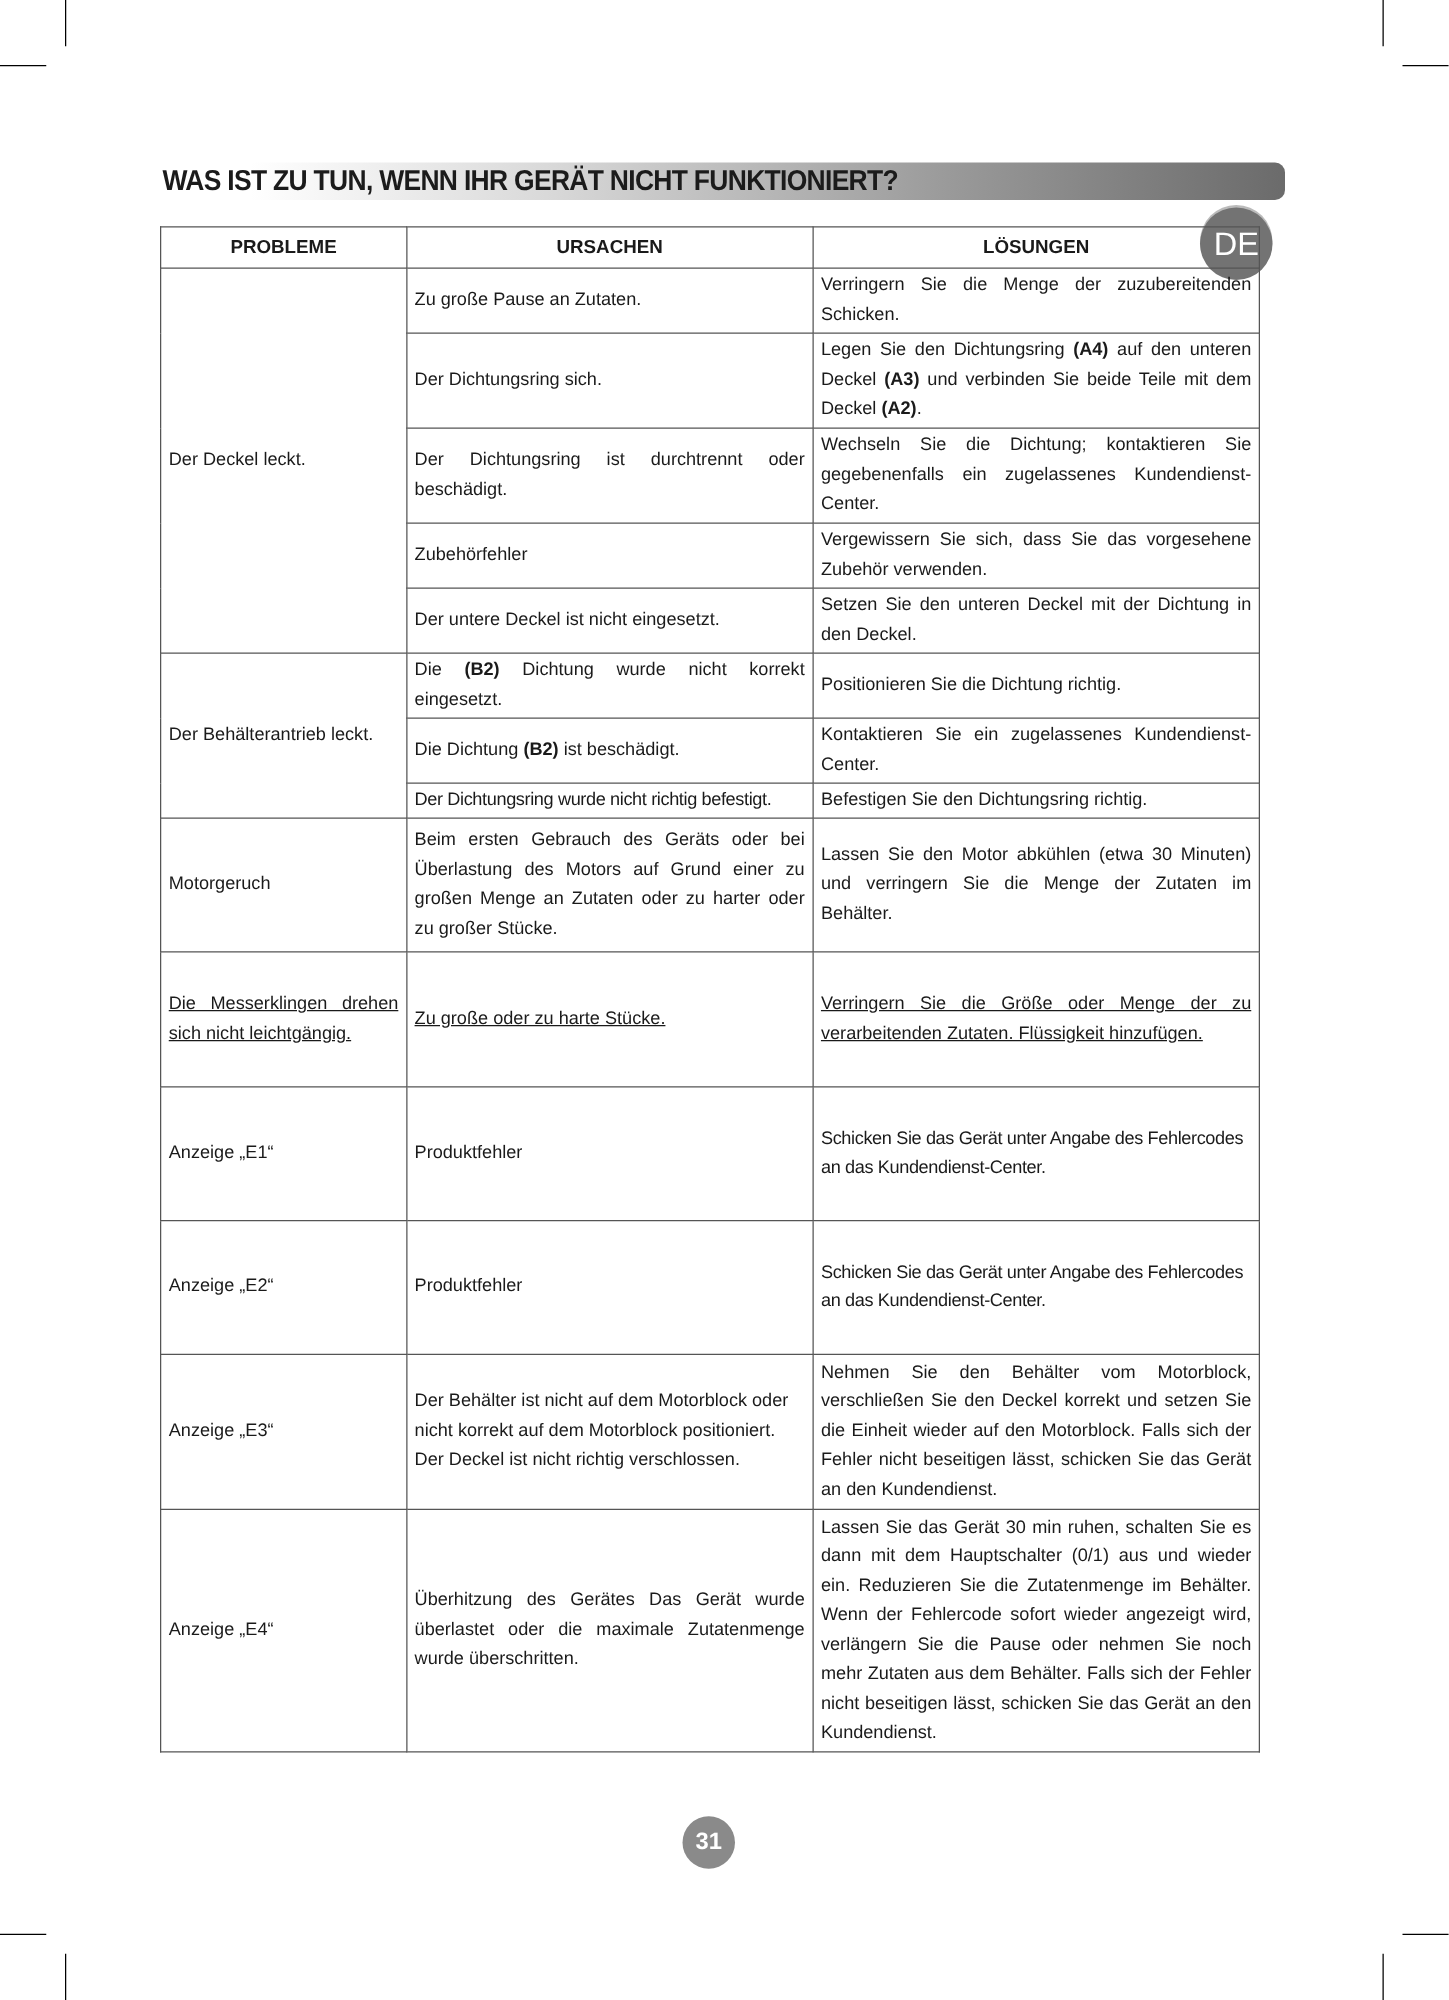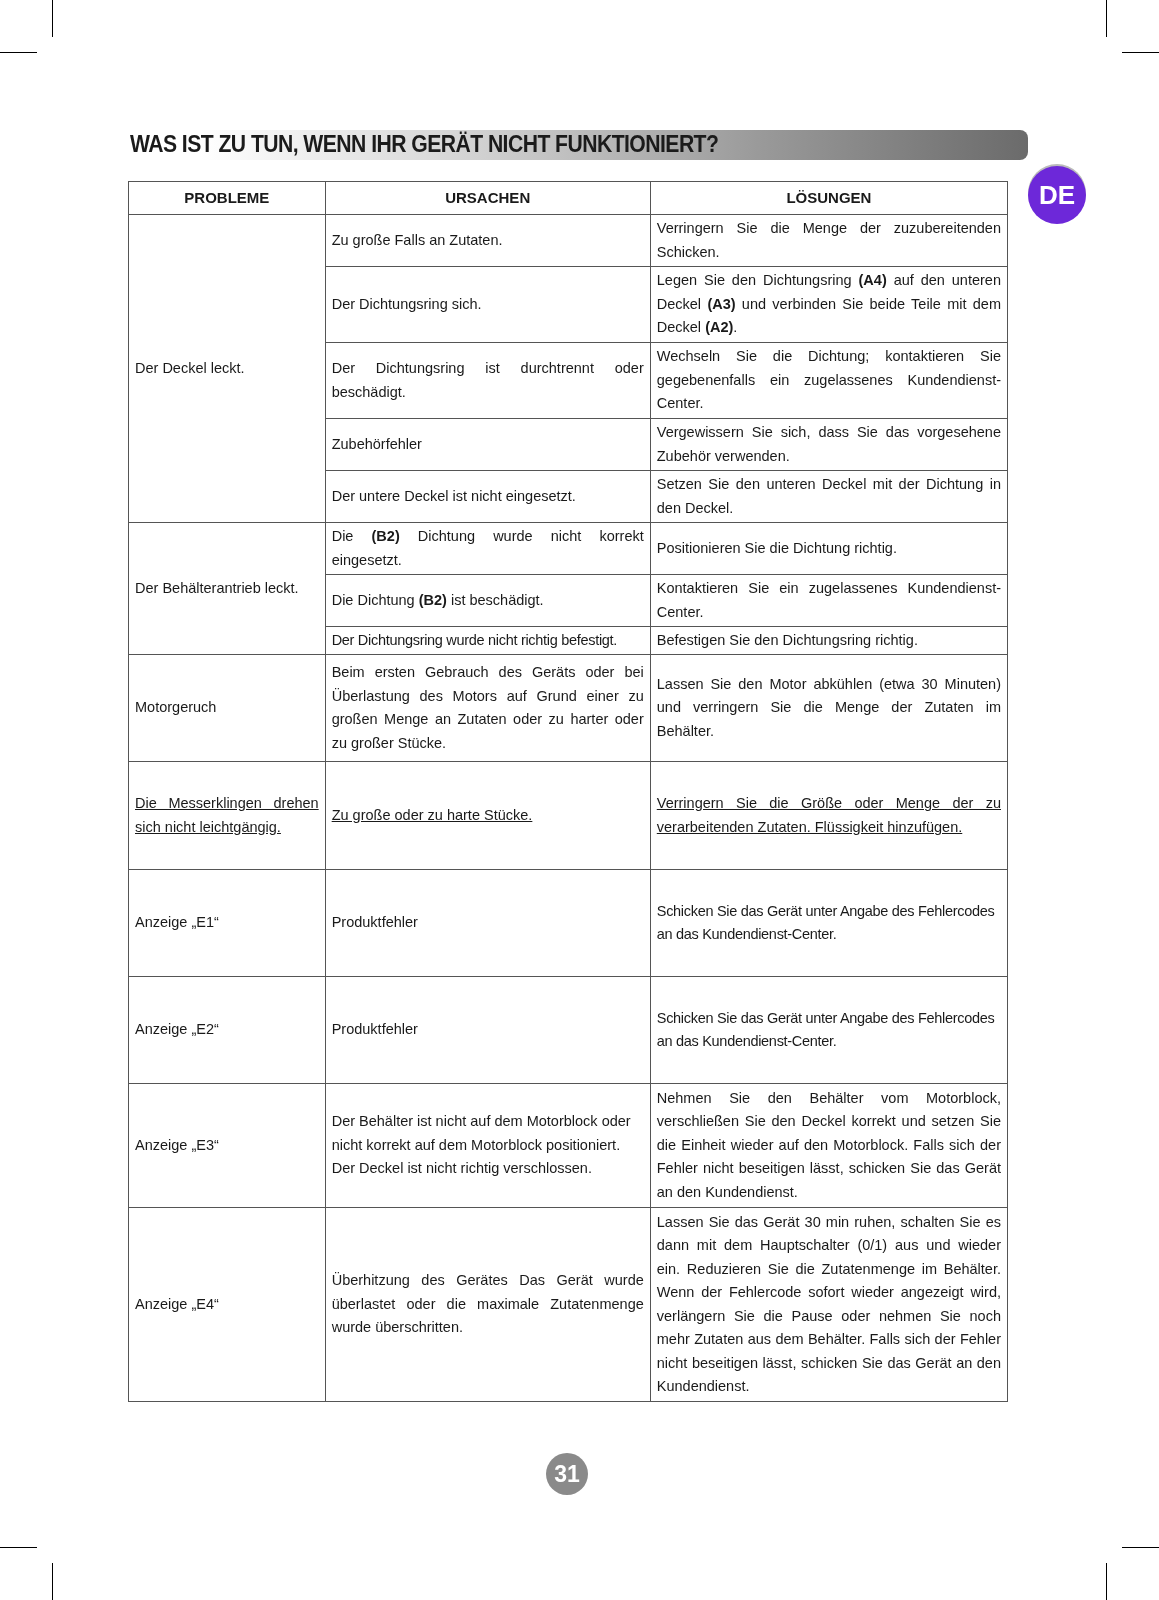"DE" .lang-badge { background: #6d28d9 -> #737373; font-weight: bold -> normal; left: 1028px -> 960px }
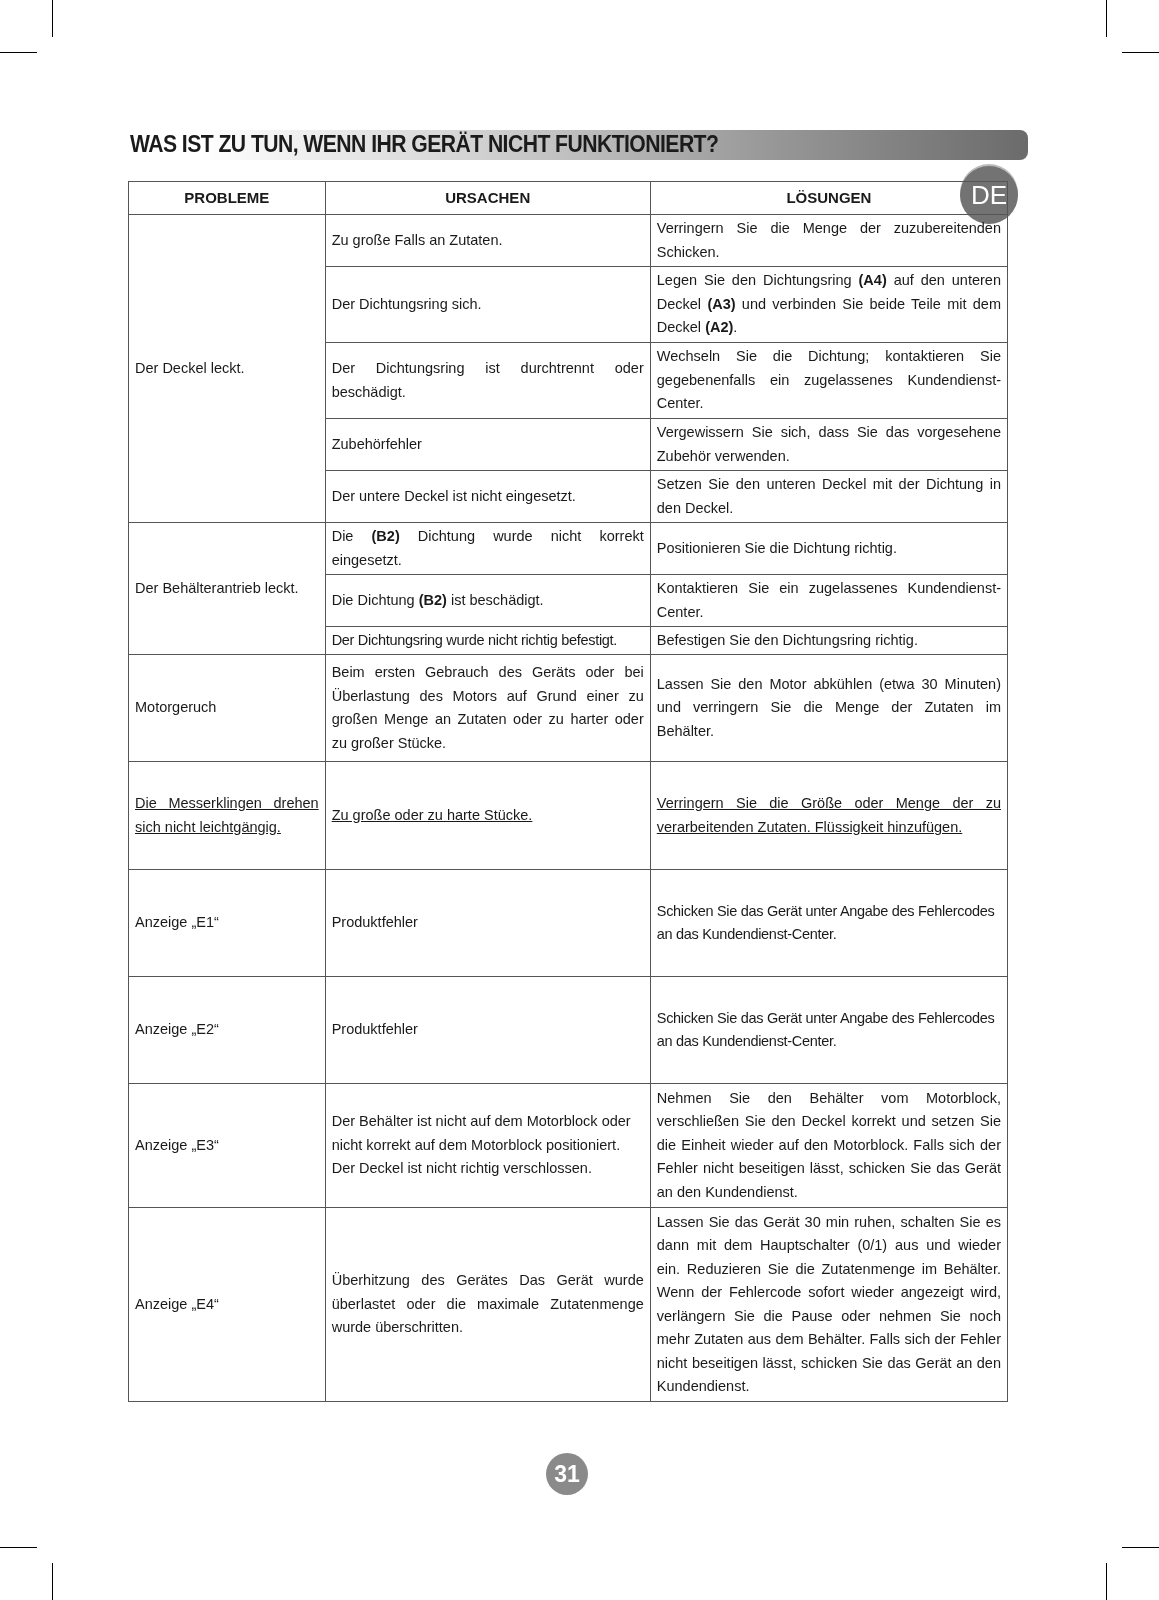"Zu große Falls an Zutaten." td { text: Falls -> Pause }
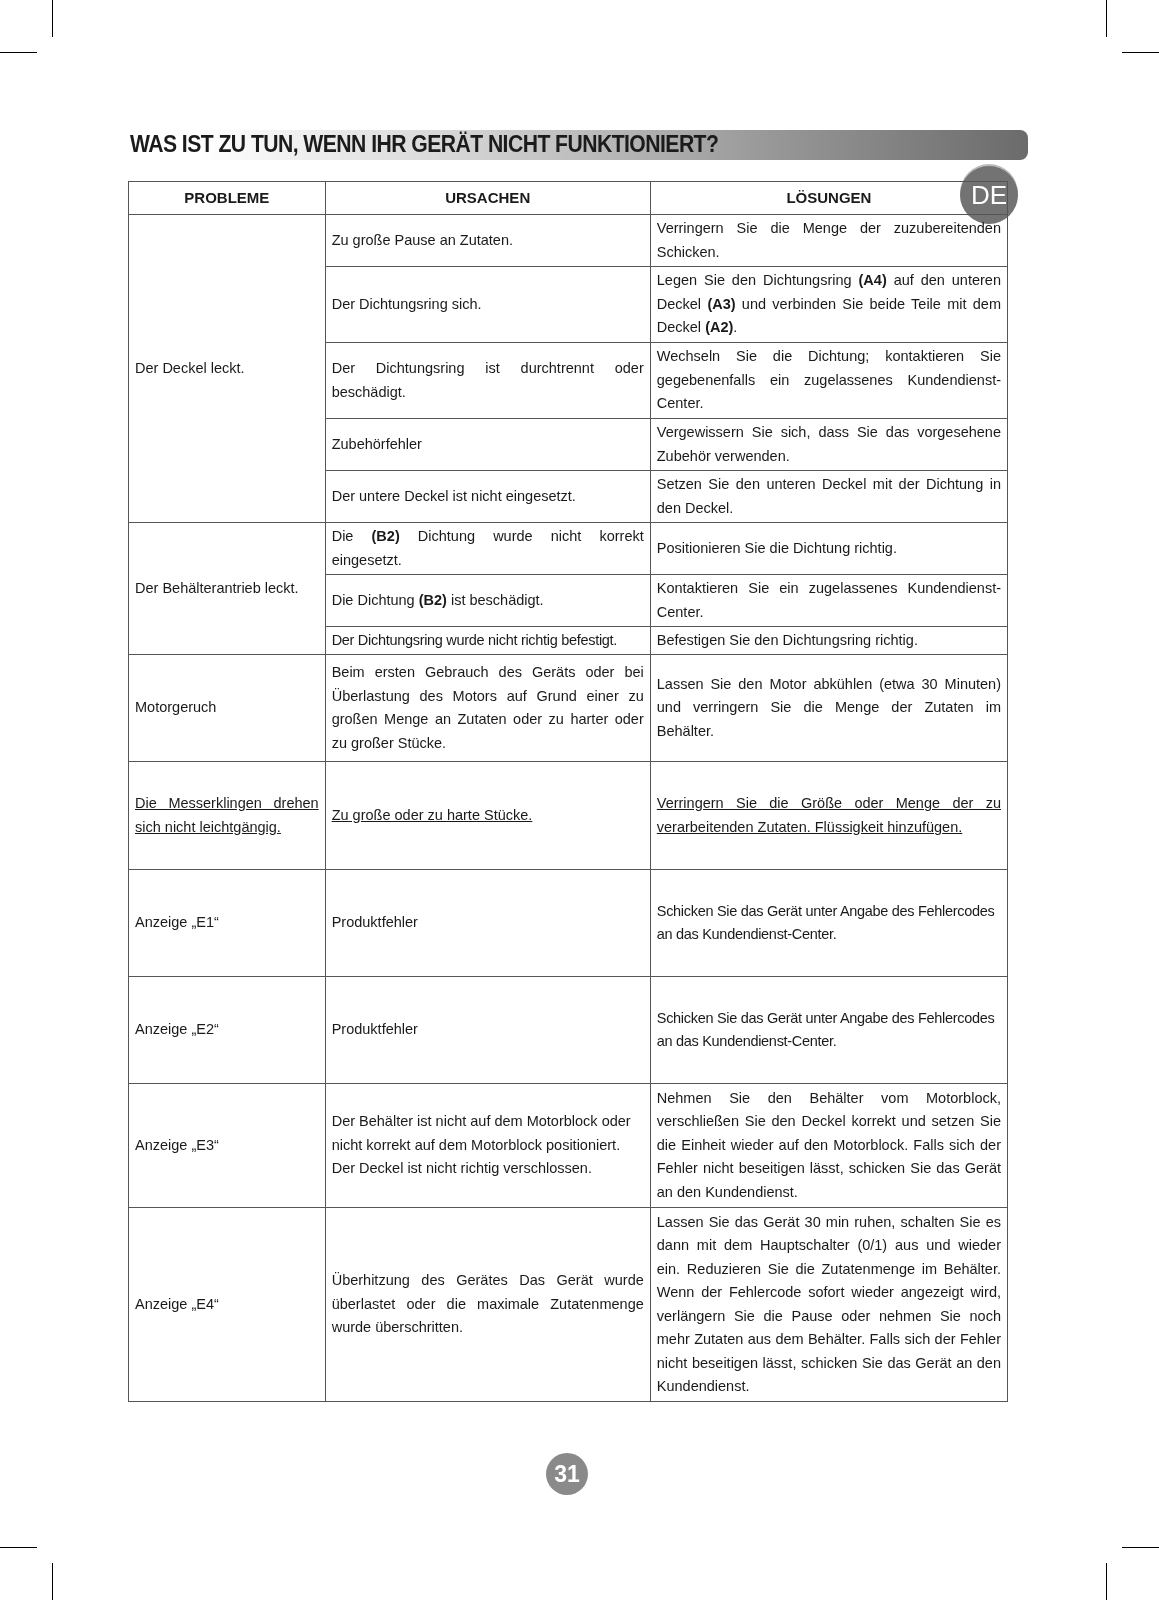"31" .page-num { font-size: 23px -> 19px }
